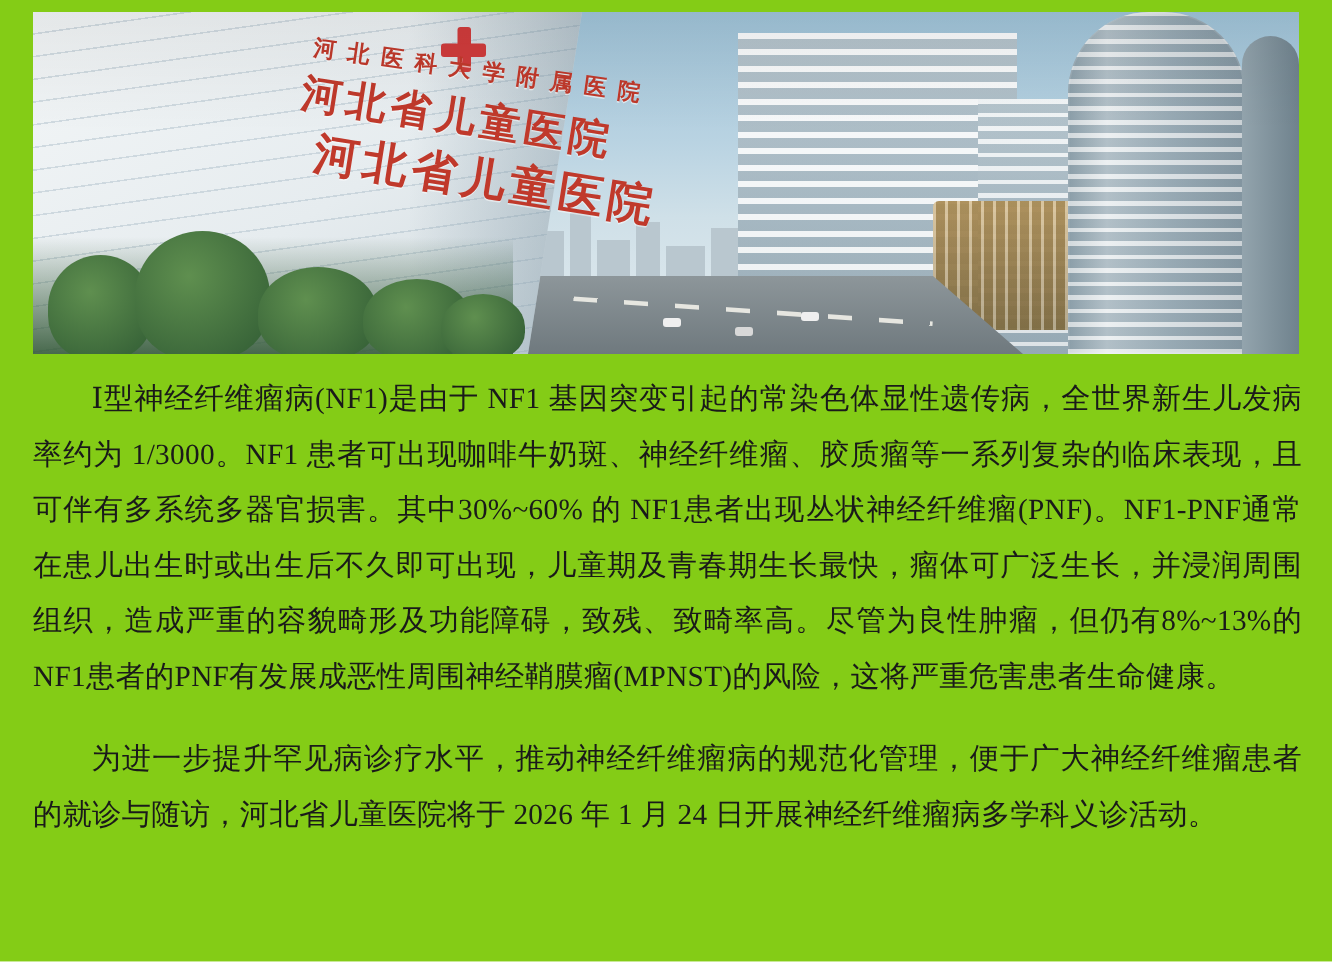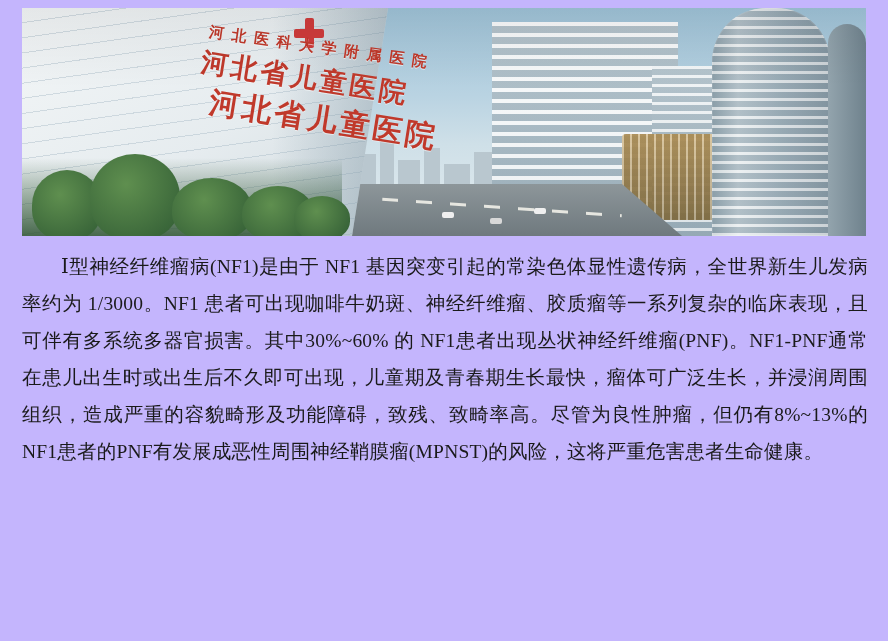"Ⅰ型神经纤维瘤病(NF1)是由于 NF1" .page { background: #c4b5fd -> #84cc16 }
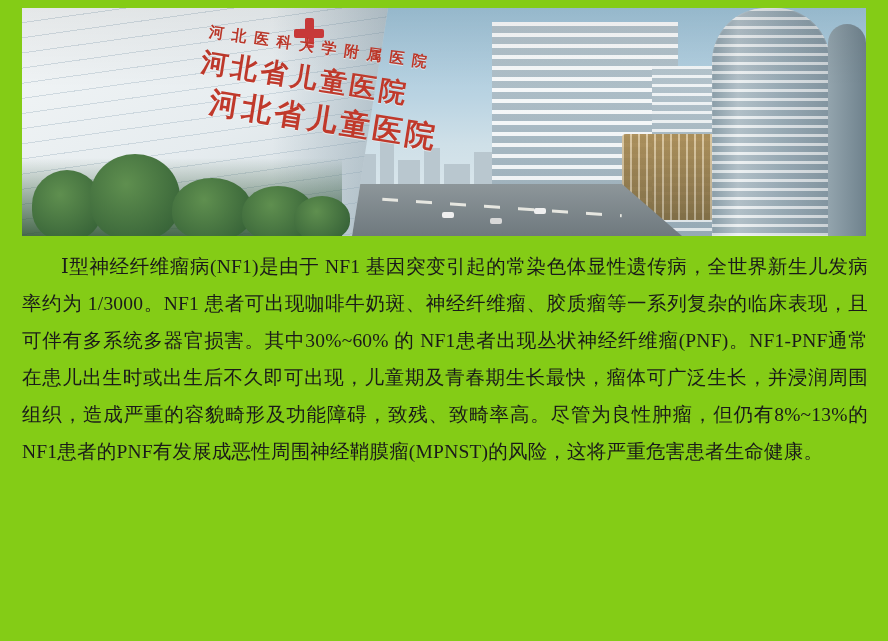"为进一步提升罕见病诊疗水平，推动神经纤维瘤病的规范化管理，便于广大神经纤维瘤患者" p.para { html: none -> <p>为进一步提升罕见病诊疗水平，推动神经纤维瘤病的规范化管理，便于广大神经纤维瘤患者的就诊与随访，河北省儿童医院将于 2026 年 1 月 24 日开展神经纤维瘤病多学科义诊活动。</p> }
